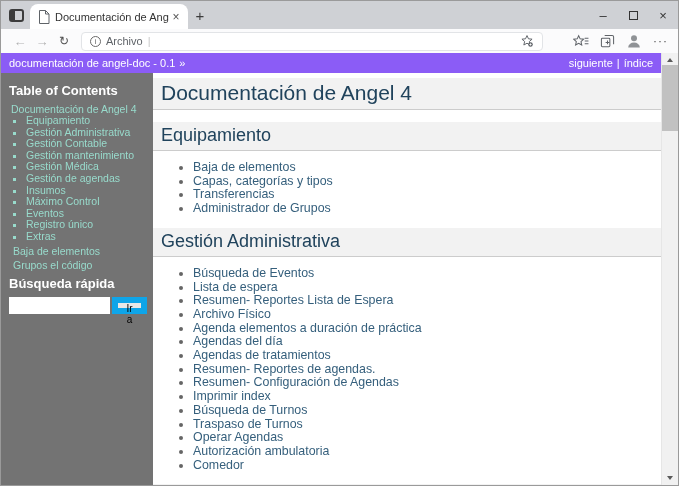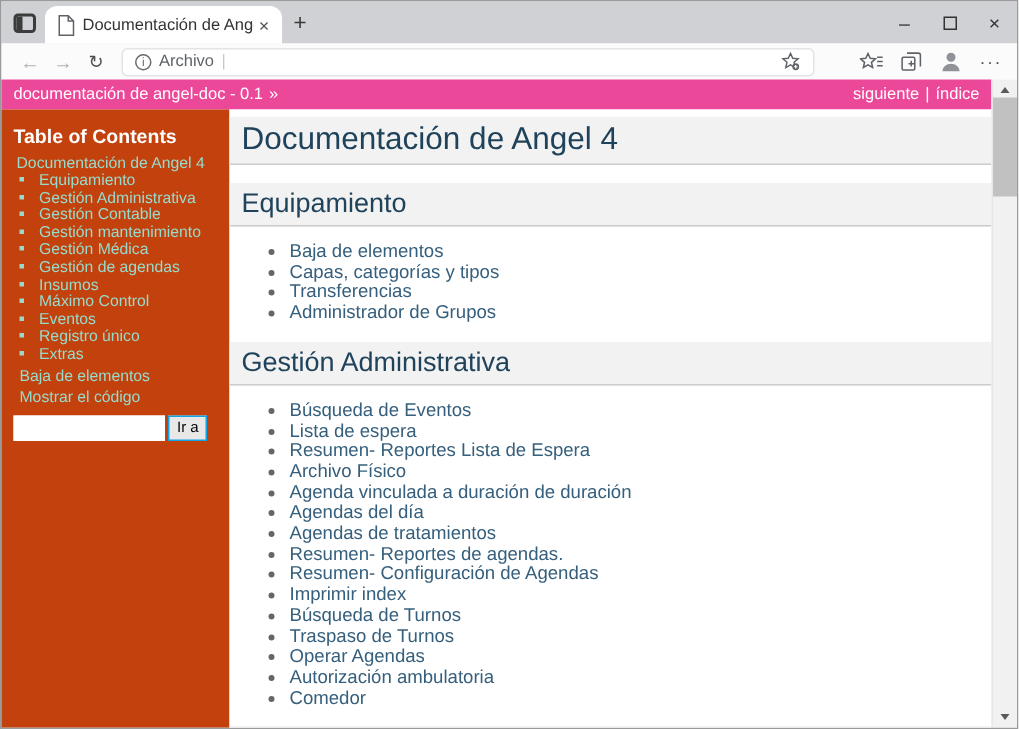"documentación de angel-doc - 0.1" .relbar { background: #ec4899 -> #8b5cf6 }
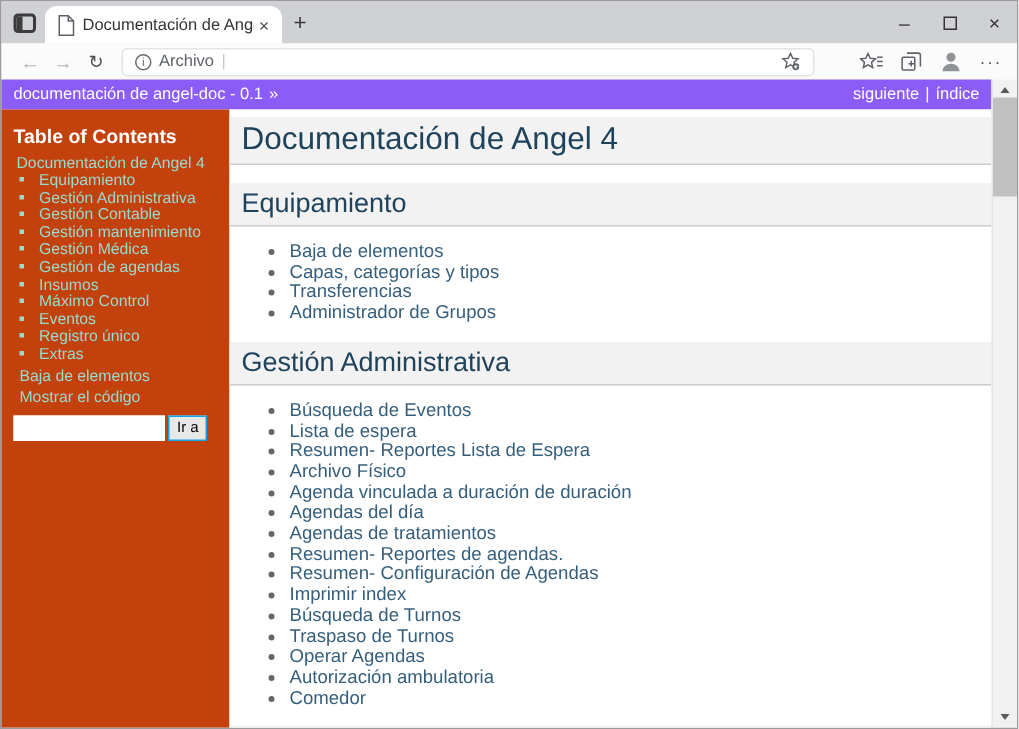"Table of Contents" .sidebar { background: #c2410c -> #737373 }
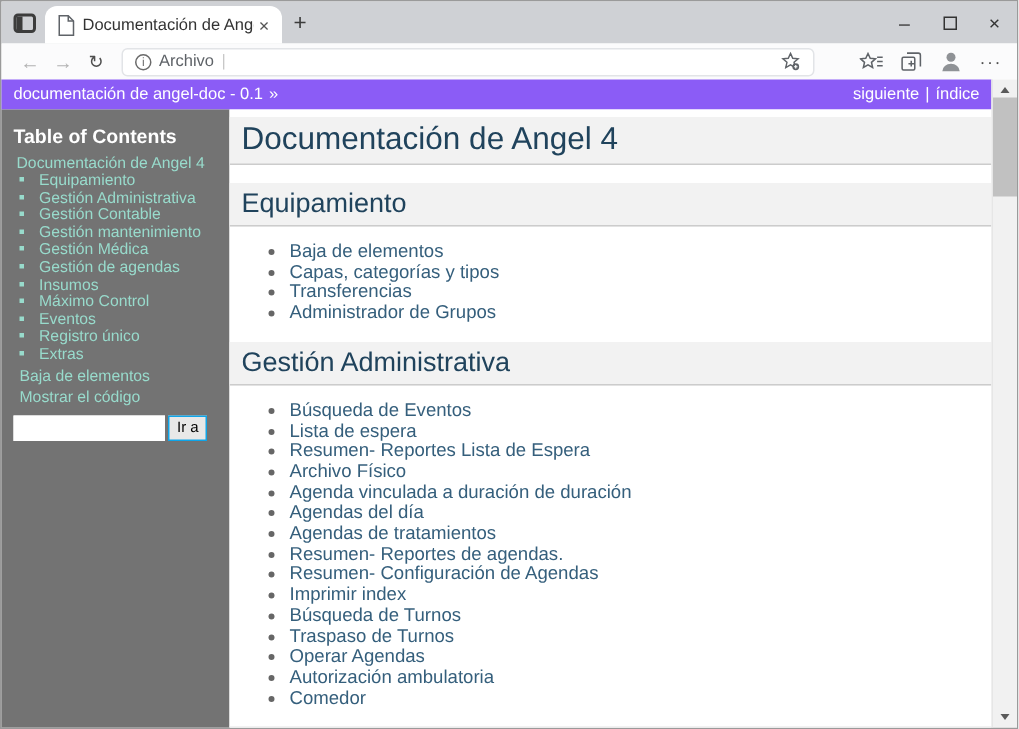"Mostrar el código" a.side-link { text: Mostrar -> Grupos }
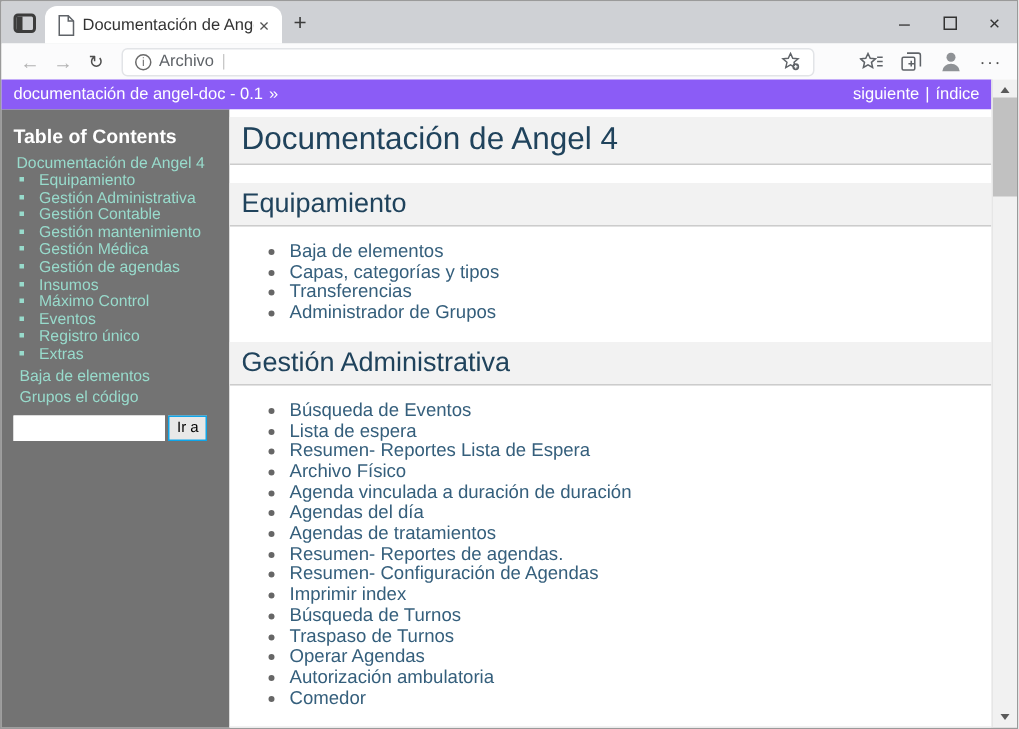"Búsqueda rápida" h3 { html: none -> <h3>Búsqueda rápida</h3> }
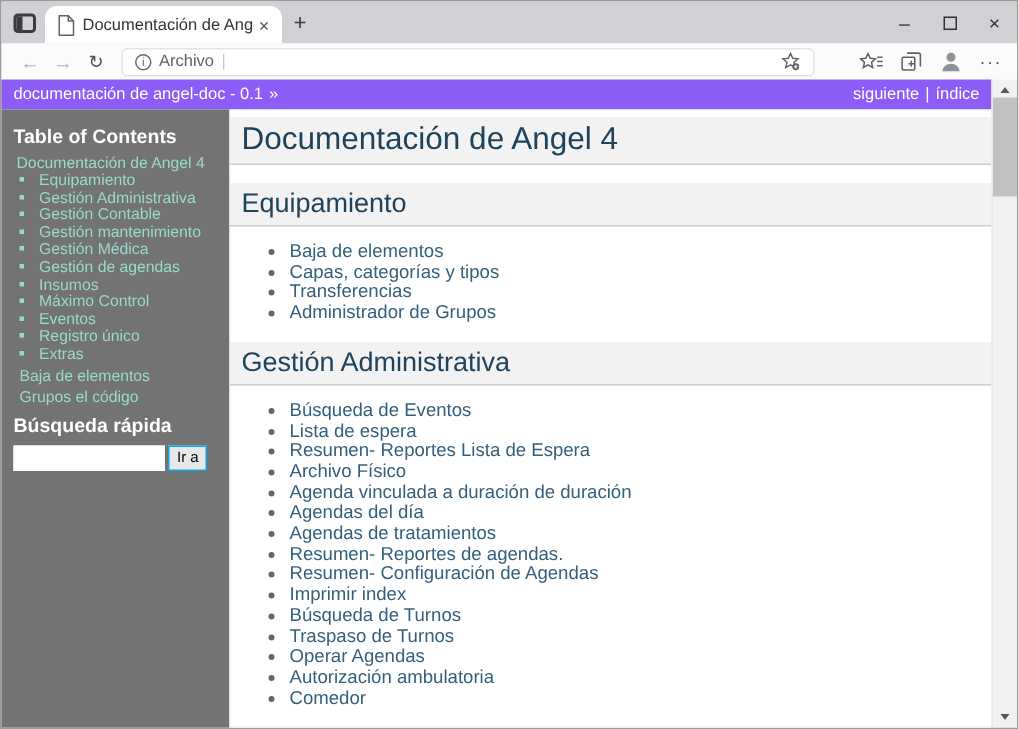"Ir a" .search-go { border: 1px solid #0ea5e9 -> 6px solid #0ea5e9 }
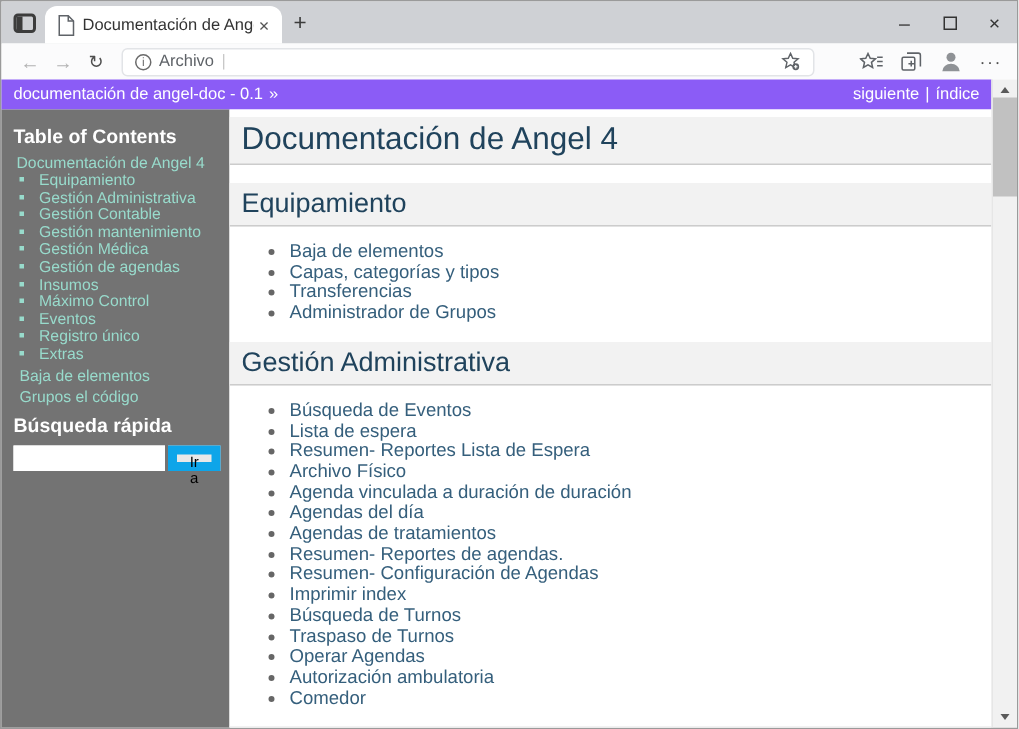"Agenda vinculada a duración de" a { text: vinculada a duración de duración -> elementos a duración de práctica }
